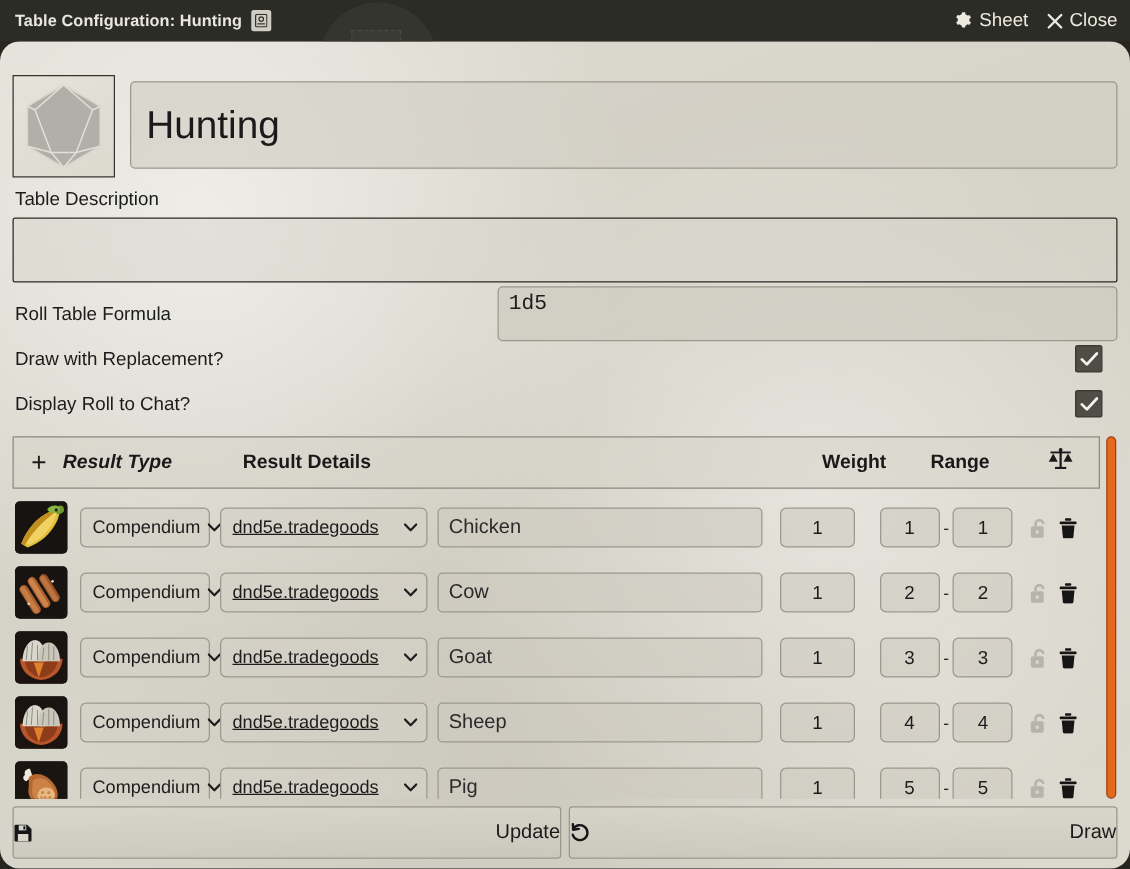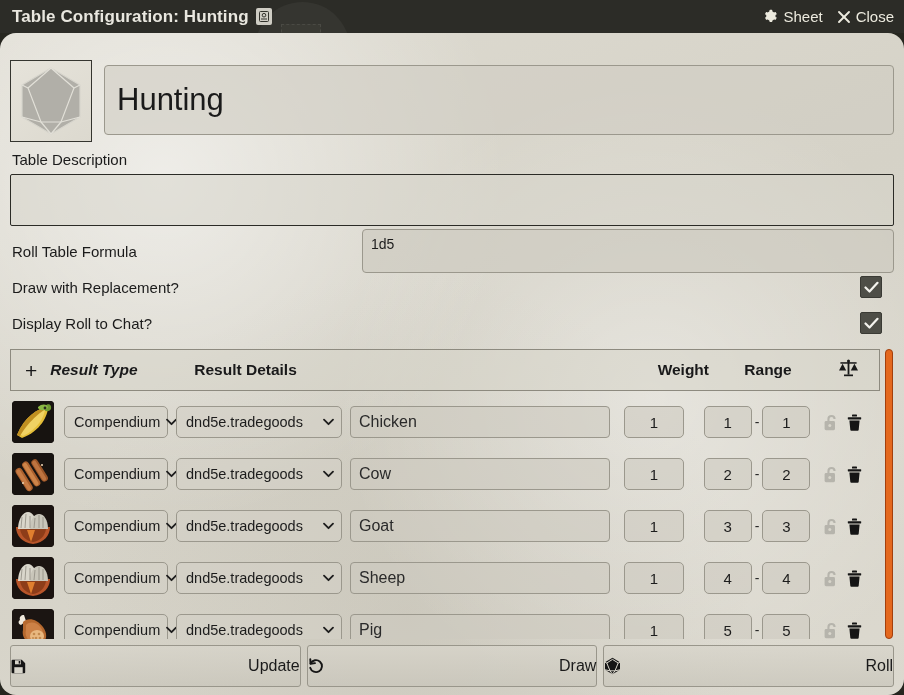"Table Configuration: Hunting" .tb-title { font-size: 17px -> 13px }
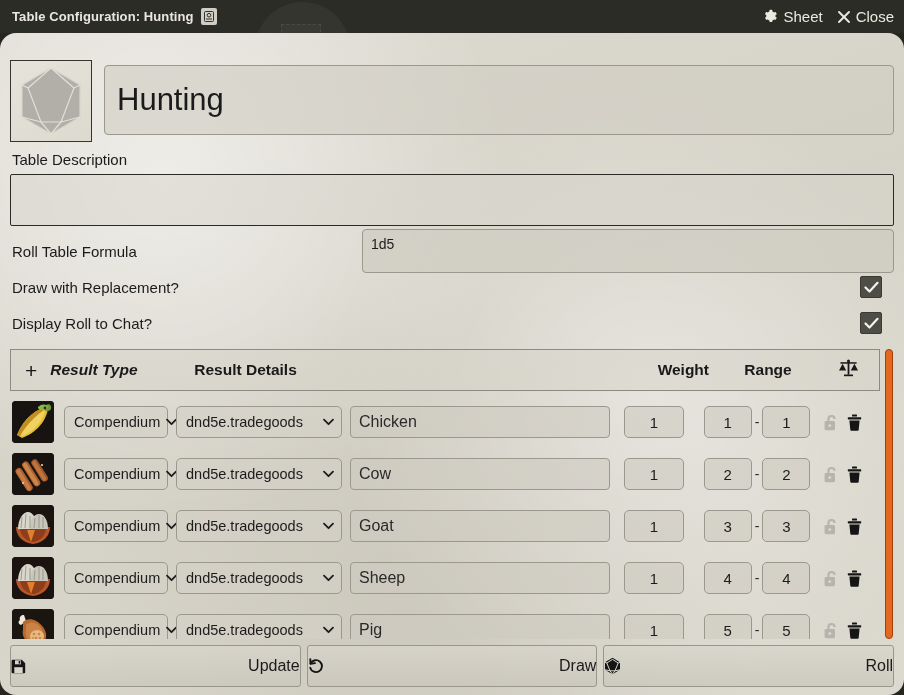"Roll Table Formula" .form-row { gap: none -> 36px }
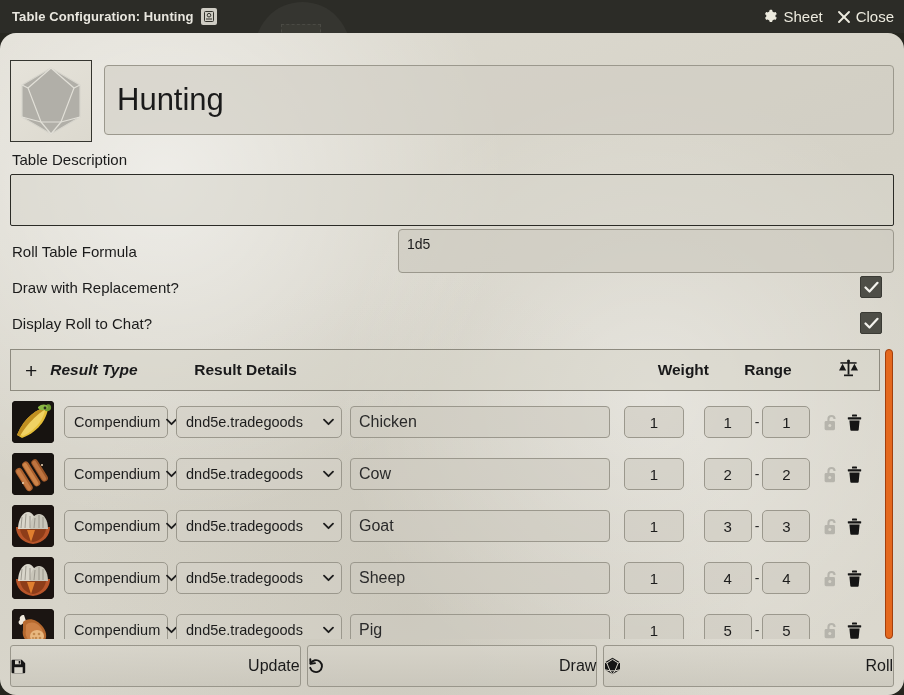"1d5" .formula-input { font-family: Liberation Sans, sans-serif -> Liberation Mono, monospace; font-size: 14px -> 17px }
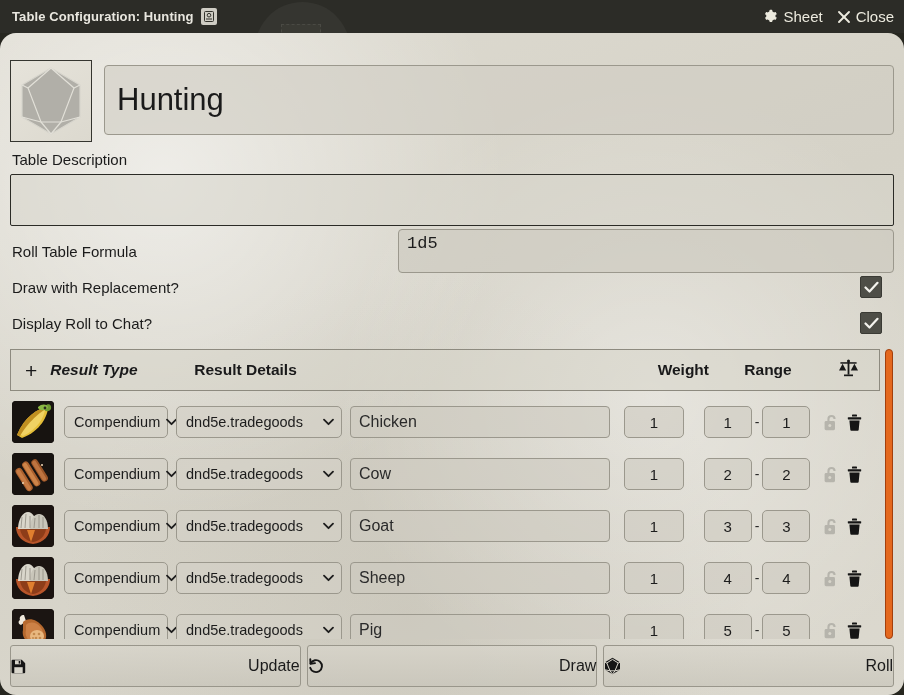"dnd5e.tradegoods" .sel-src { text-decoration: none -> underline }
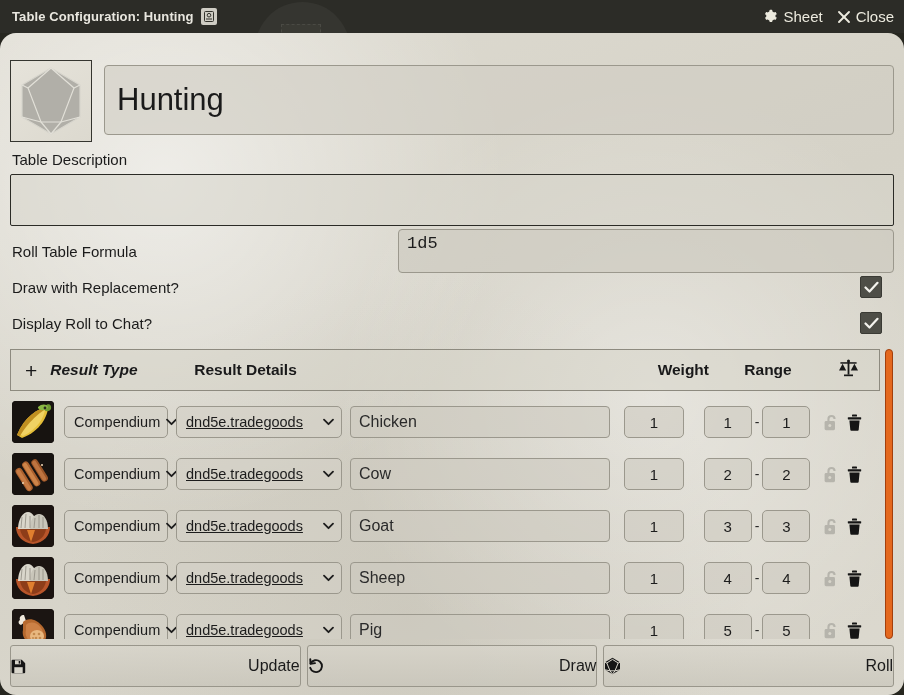"Roll" div.btn { html: <div> <span> <svg> <polygon></polygon> <g> <polygon></polygon> <line></line> <line></line> <line></line> <line></line> <line></line> <line></line> </g> </svg> </span> <span>Roll</span> </div> -> none }
